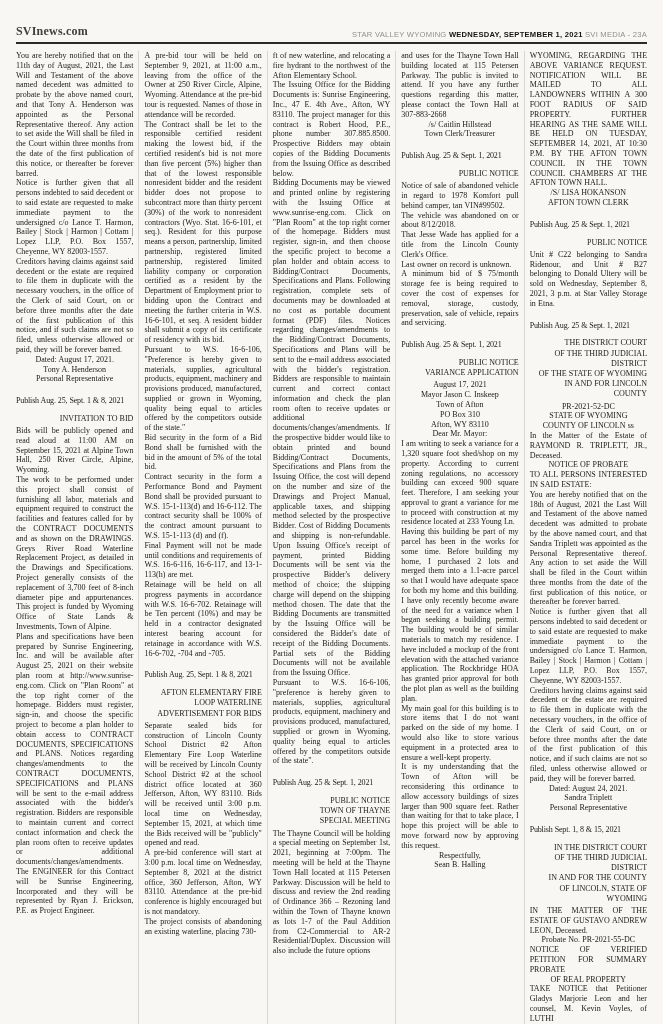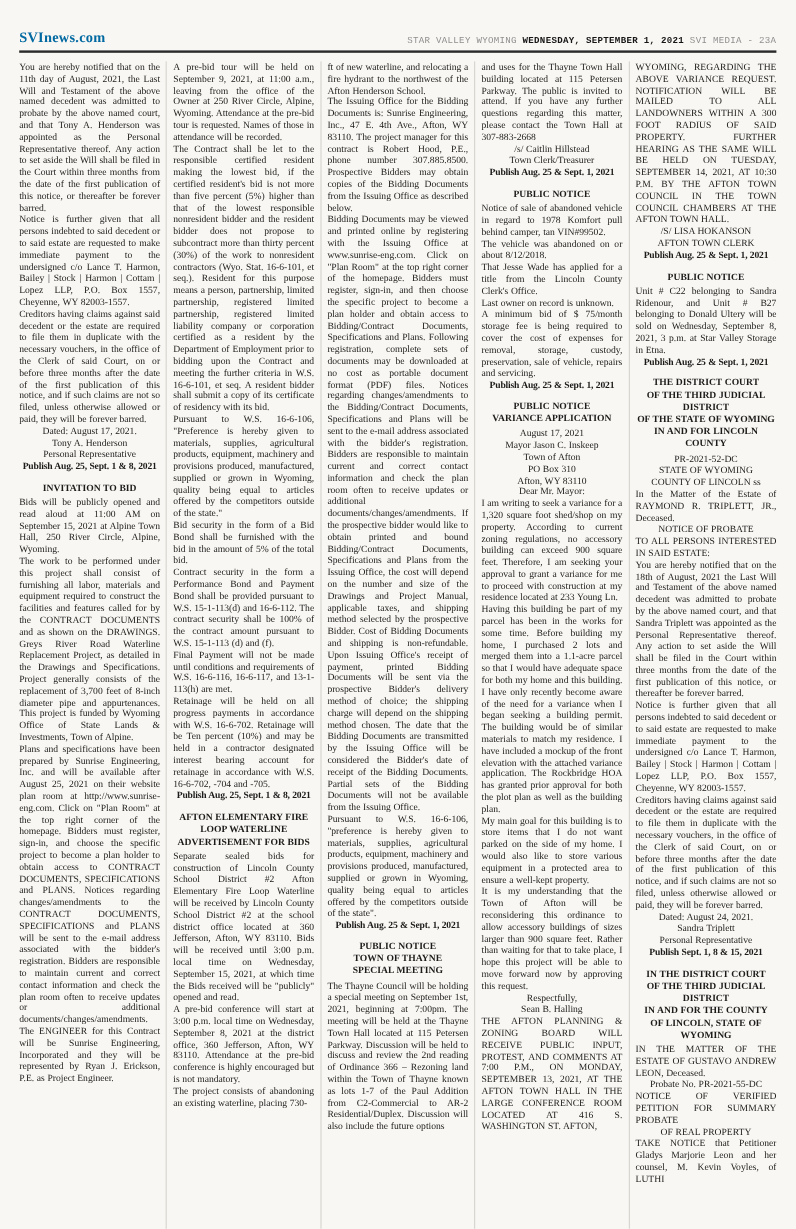"SVInews.com" .site { color: #0369a1 -> #404040 }
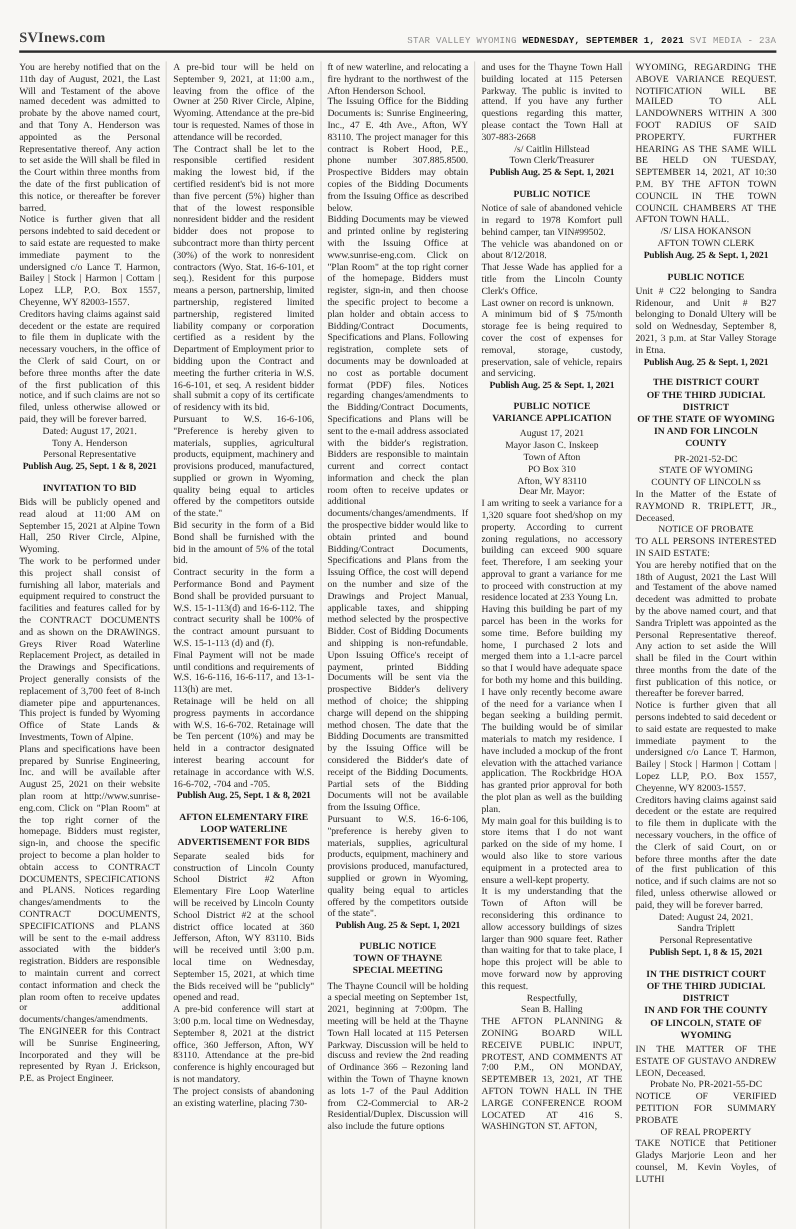"STAR VALLEY WYOMING WEDNESDAY, SEPTEMBER" .meta { font-family: Liberation Mono, monospace -> Liberation Sans, sans-serif }
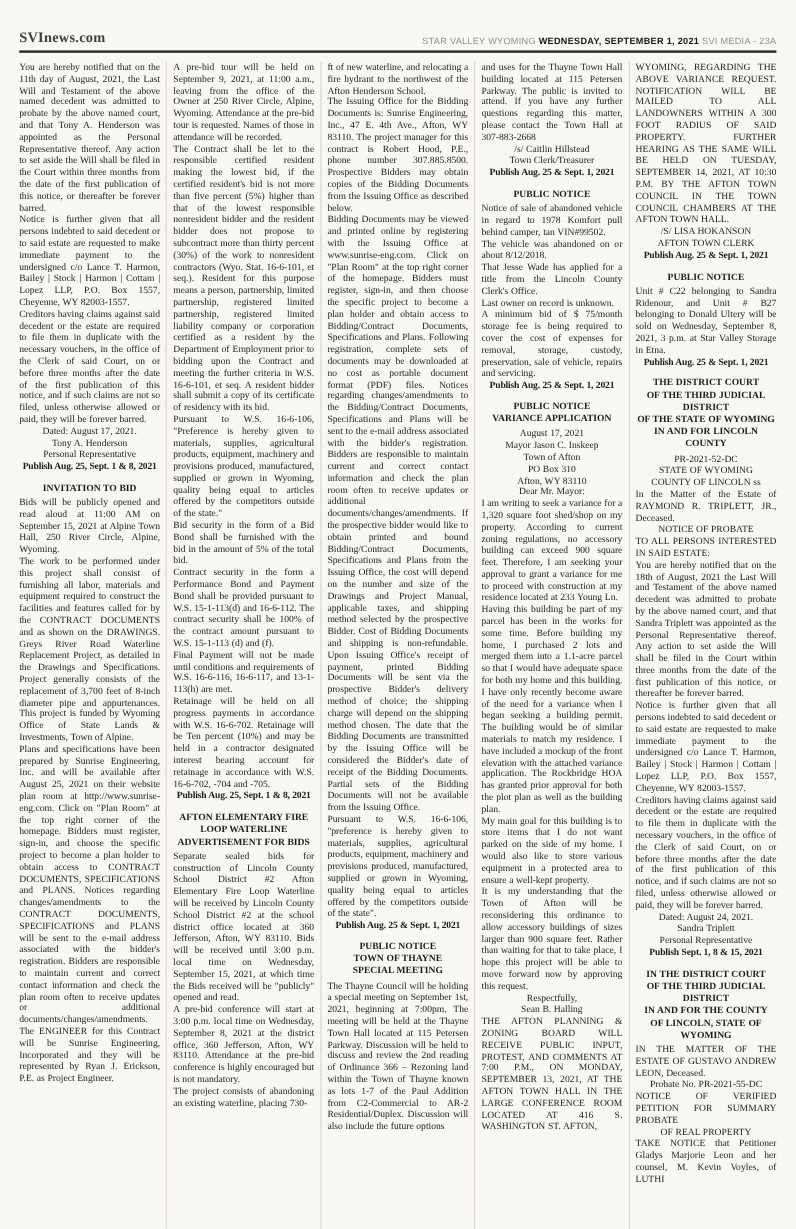"ft of new waterline, and" div.block { text: Henderson -> Elementary }
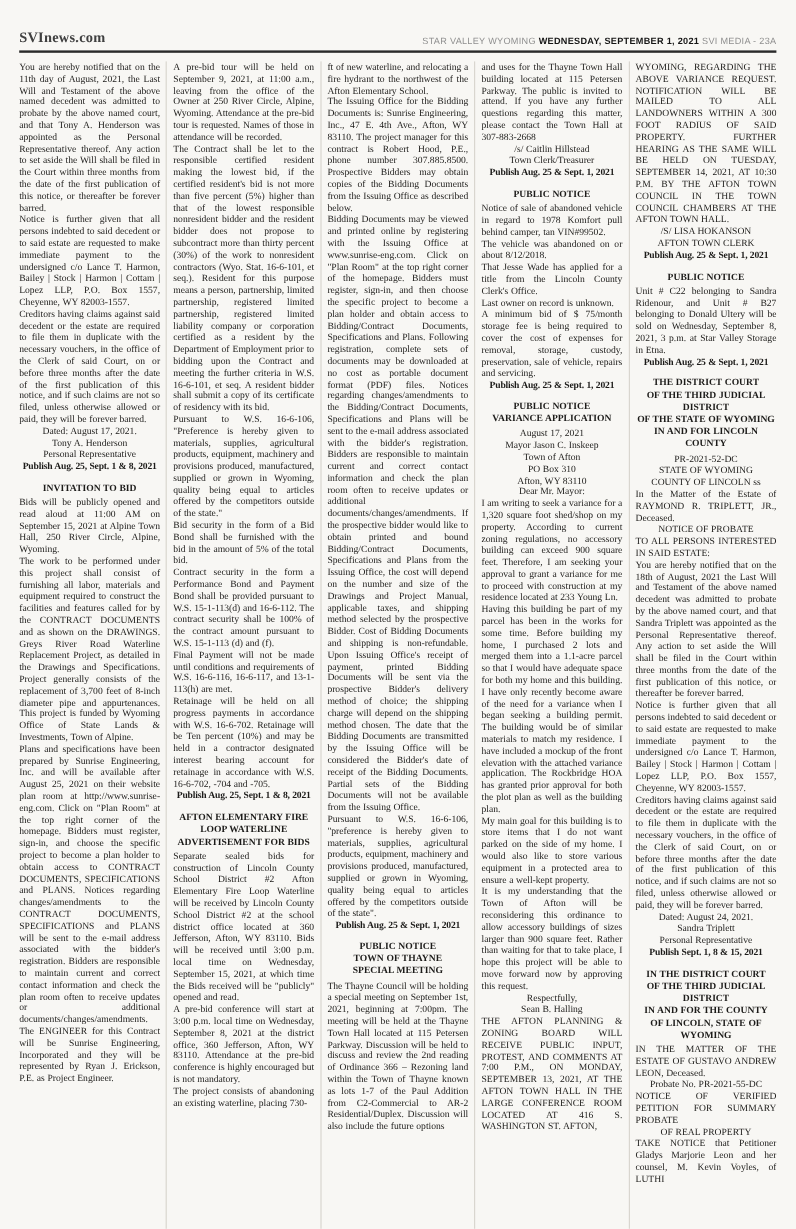"Publish Aug. 25 & Sept." .block.publish { font-weight: bold -> normal; margin: 0 0 1px 0 -> 12px 0 1px 0; text-align: center -> left }
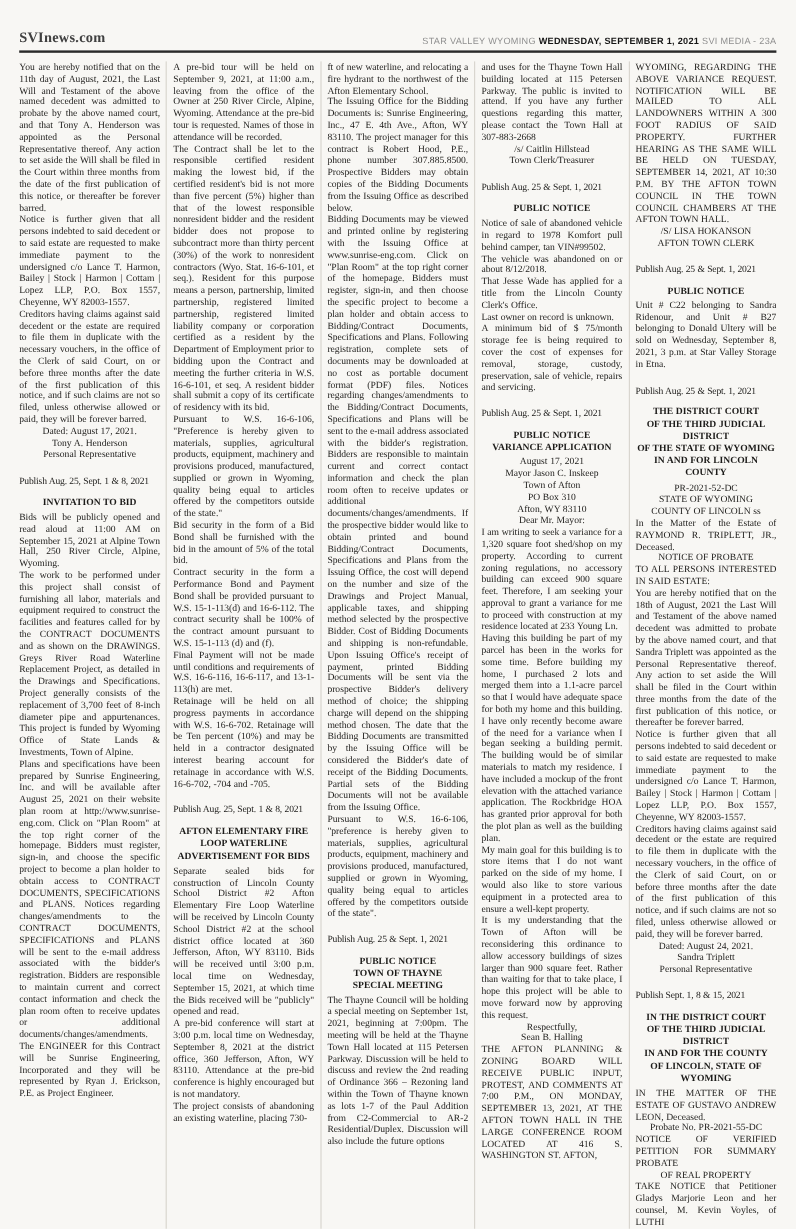"PUBLIC NOTICE" .block.heading { font-weight: bold -> normal; text-align: center -> right }
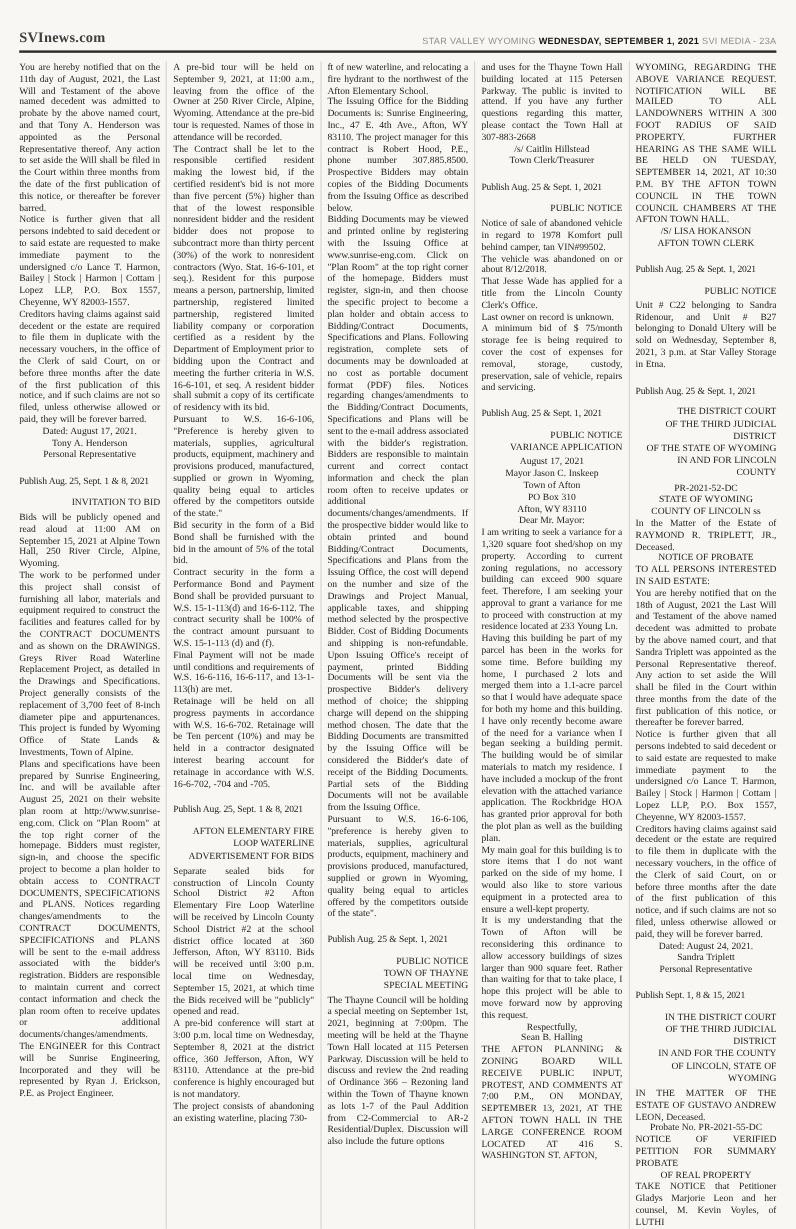"THE AFTON PLANNING & ZONING" div.block { html: <div>THE AFTON PLANNING &amp; ZONING BOARD WILL RECEIVE PUBLIC INPUT, PROTEST, AND COMMENTS AT 7:00 P.M., ON MONDAY, SEPTEMBER 13, 2021, AT THE AFTON TOWN HALL IN THE LARGE CONFERENCE ROOM LOCATED AT 416 S. WASHINGTON ST. AFTON,</div> -> none }
